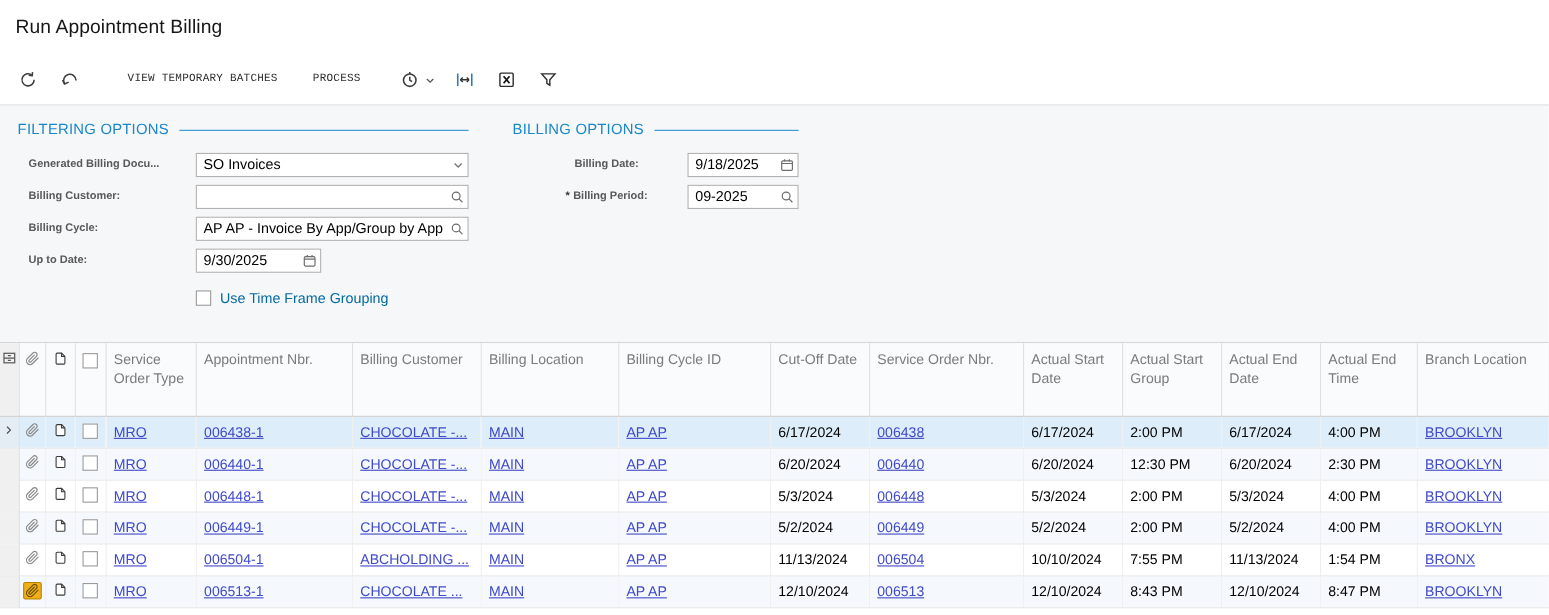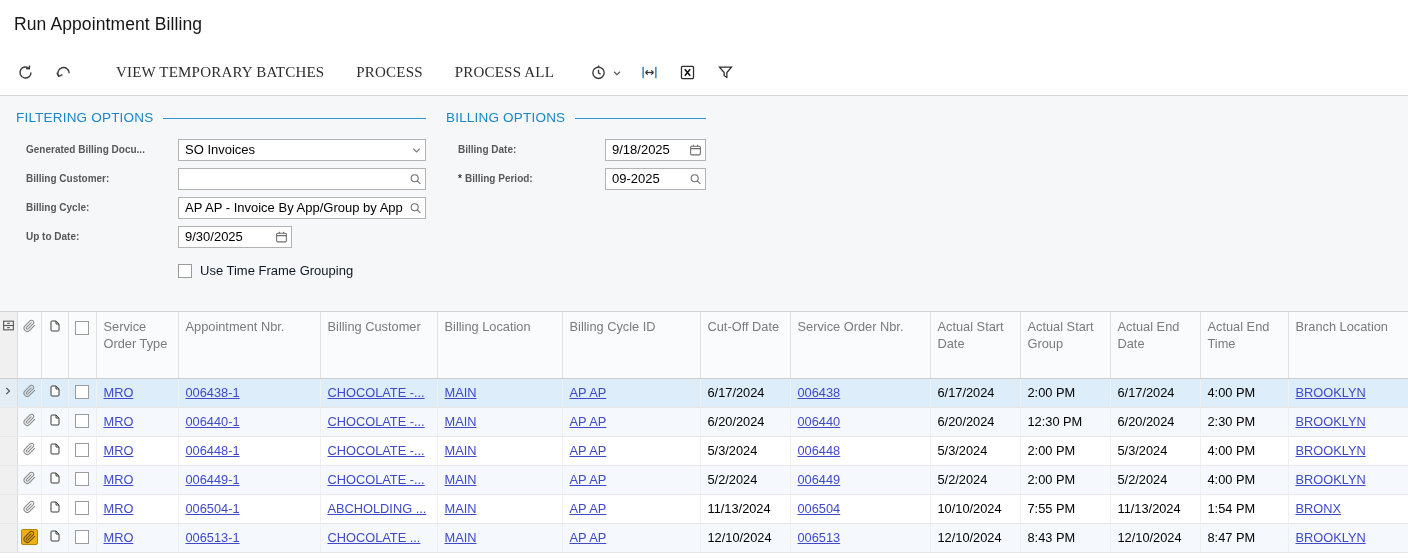"VIEW TEMPORARY BATCHES" .text-btn { font-family: Liberation Serif, serif -> Liberation Mono, monospace; font-size: 15px -> 10px }
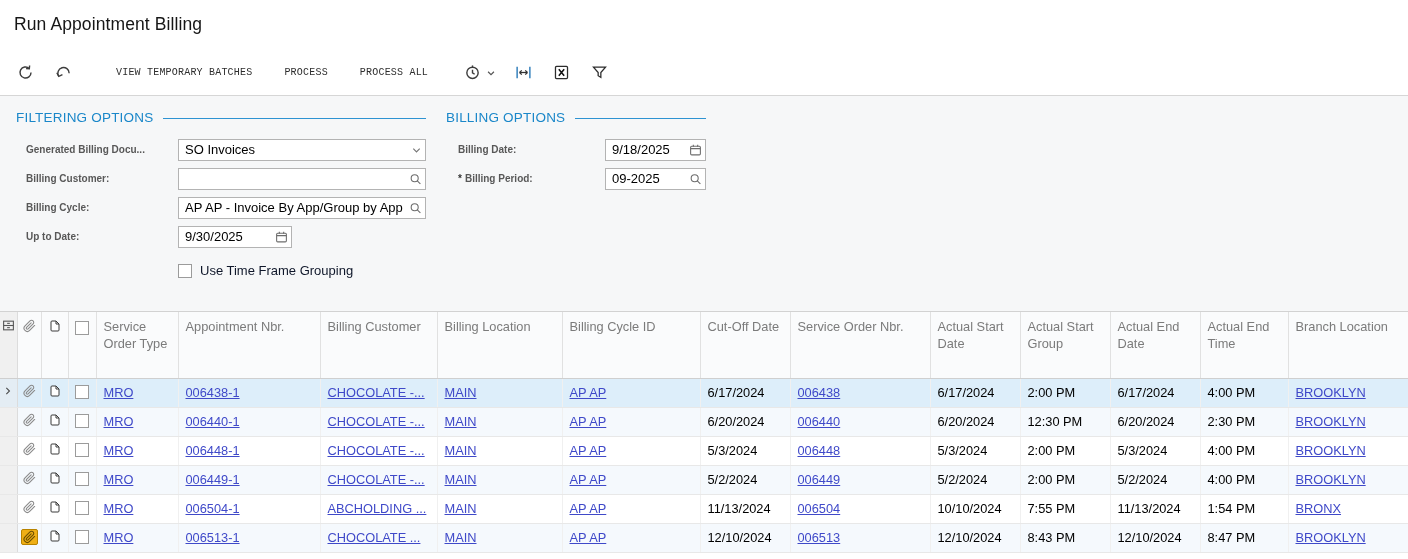"PROCESS ALL" button.text-btn { html: <button>PROCESS ALL</button> -> none }
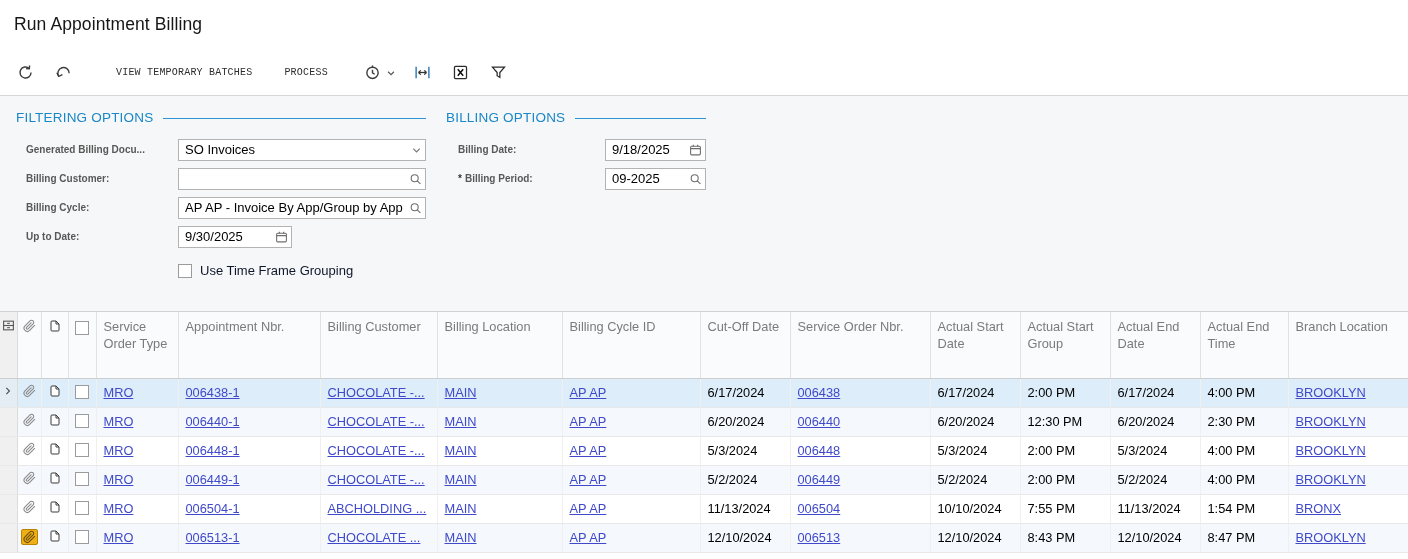"BILLING OPTIONS" .fcol-right { margin-left: 20px -> 40px; text-align: none -> center }
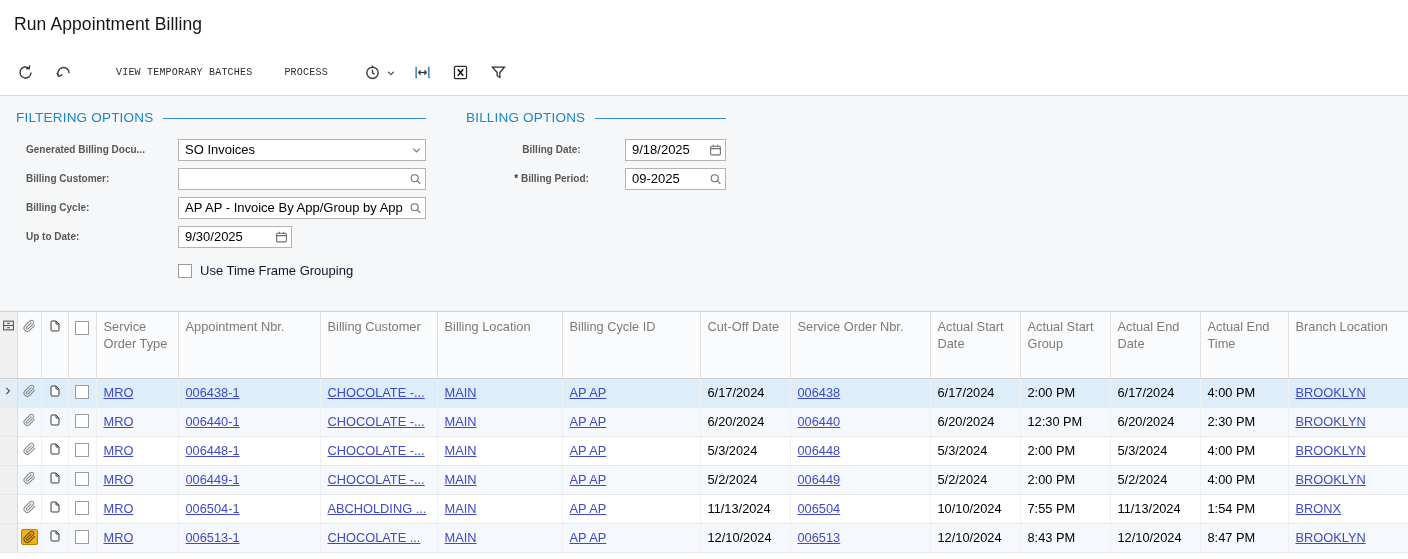"Use Time Frame Grouping" .cblabel { color: #0f172a -> #0369a1 }
